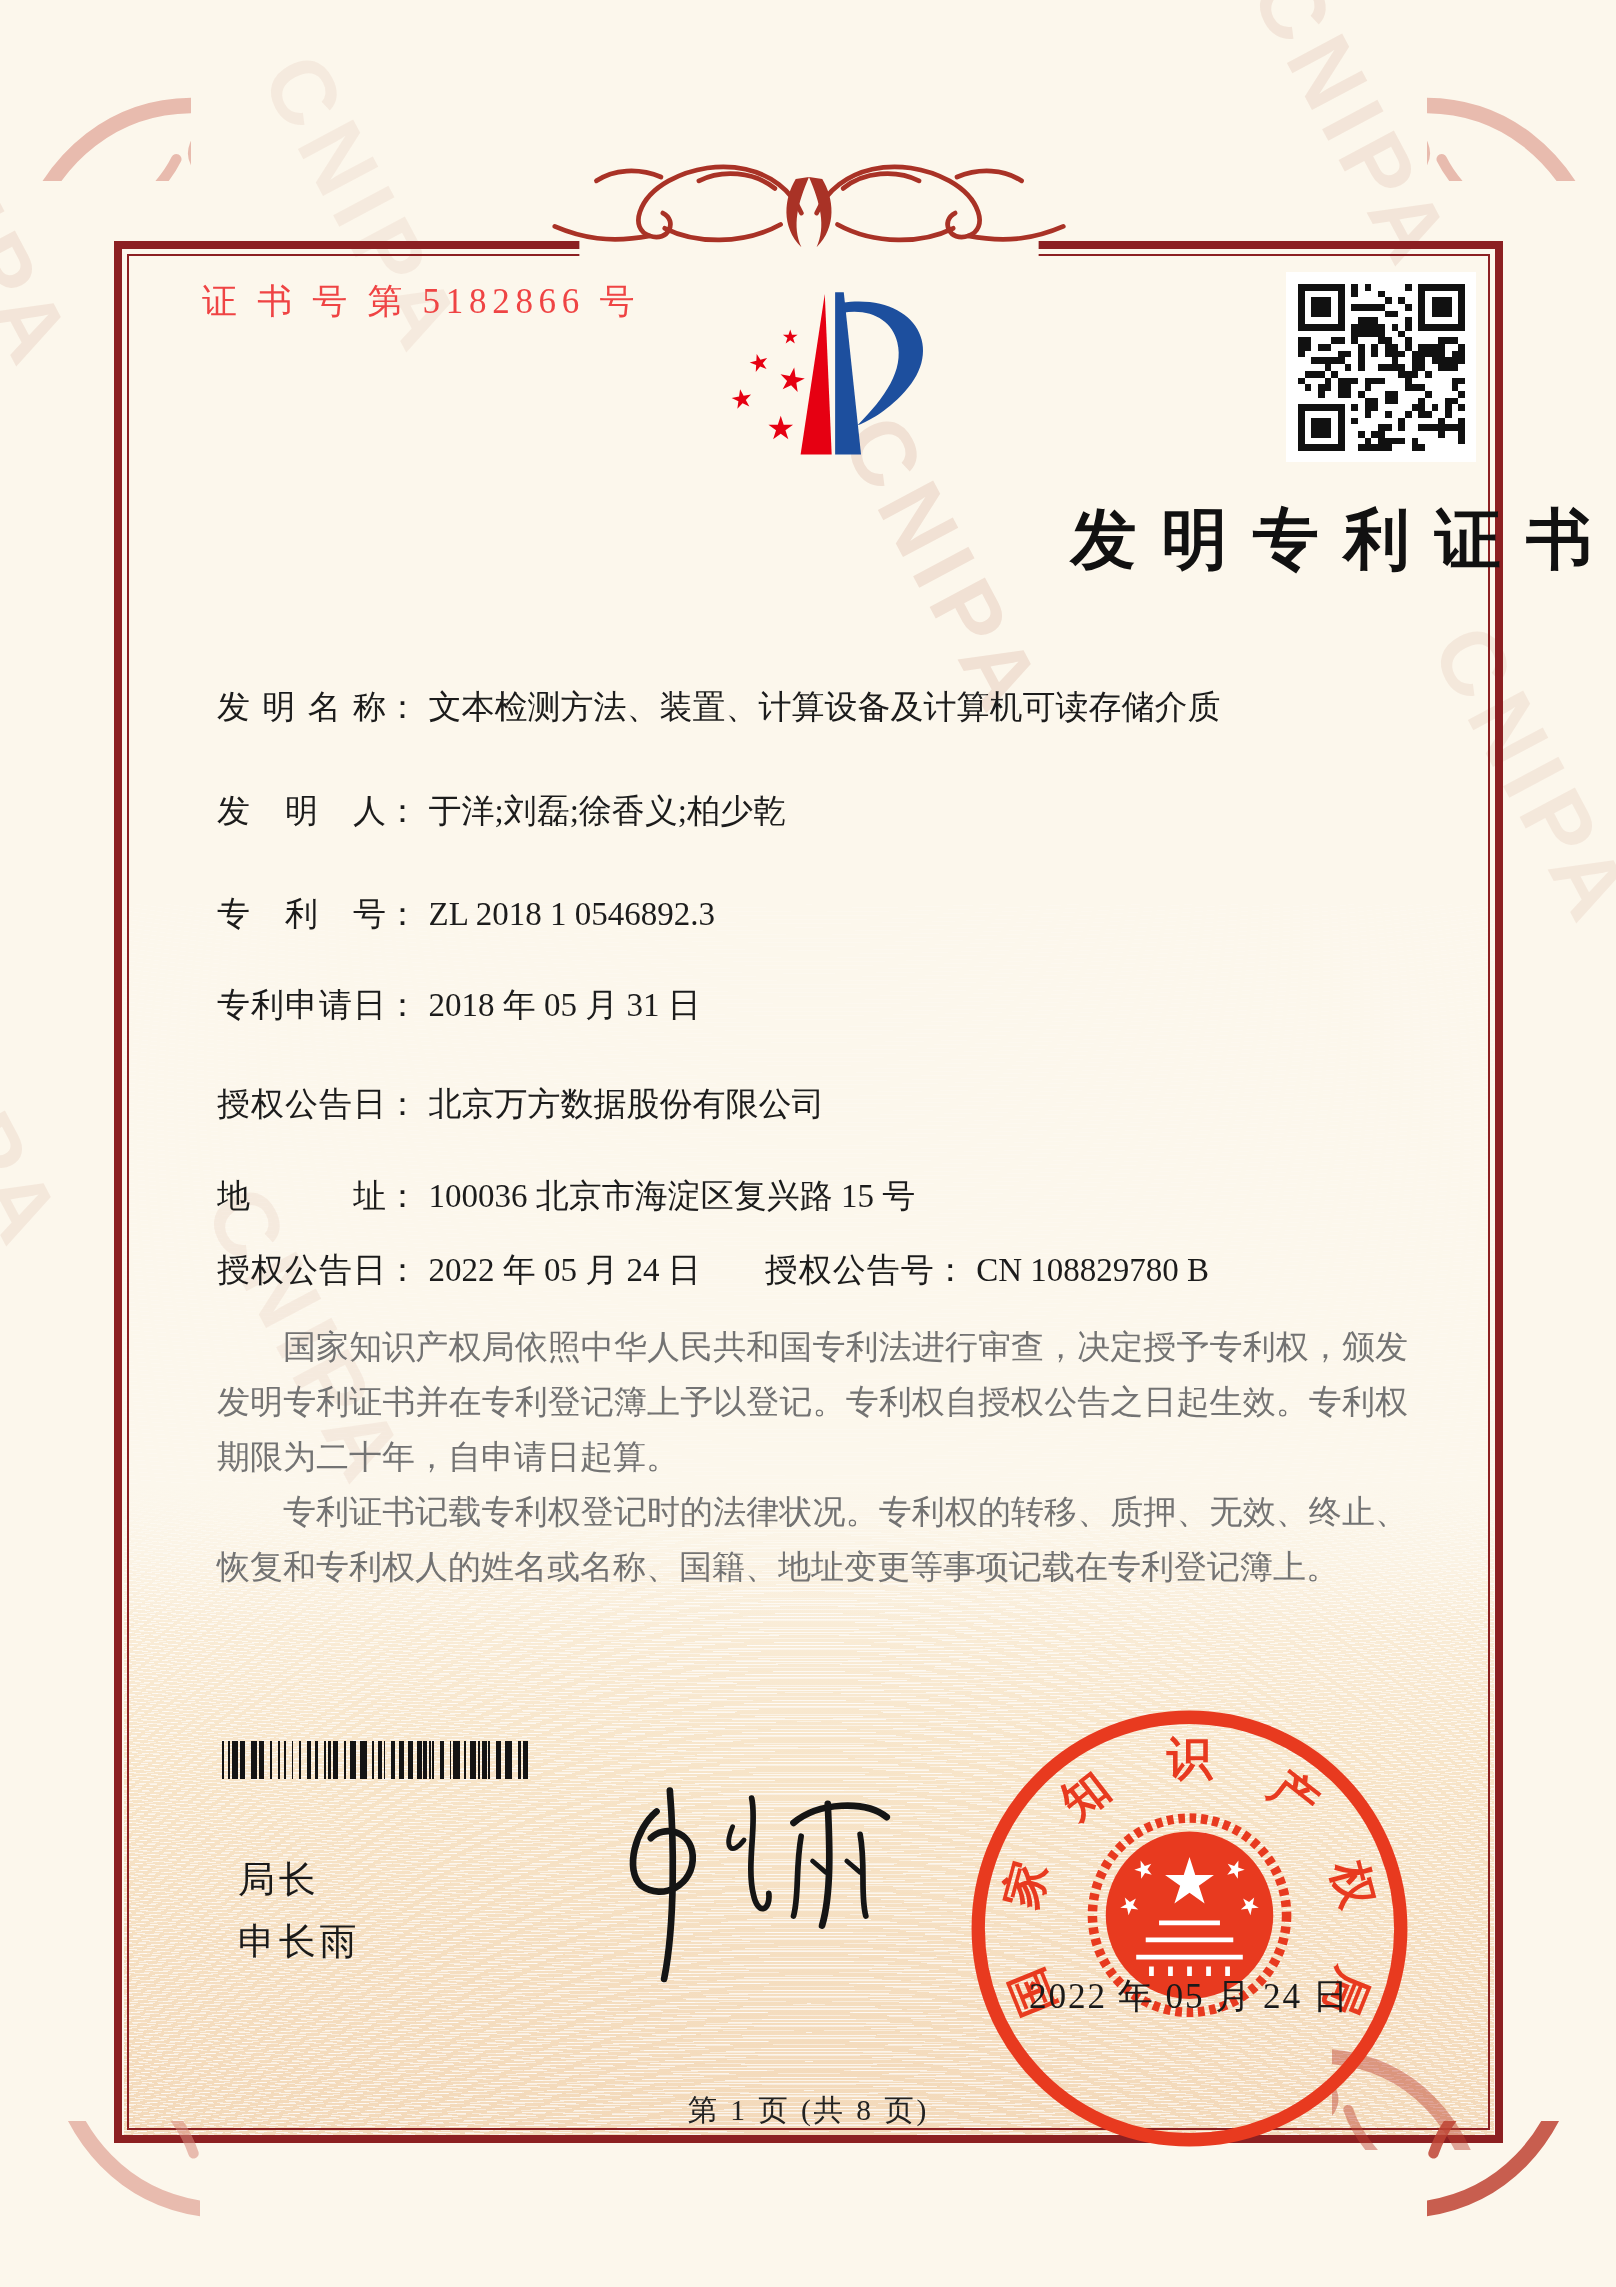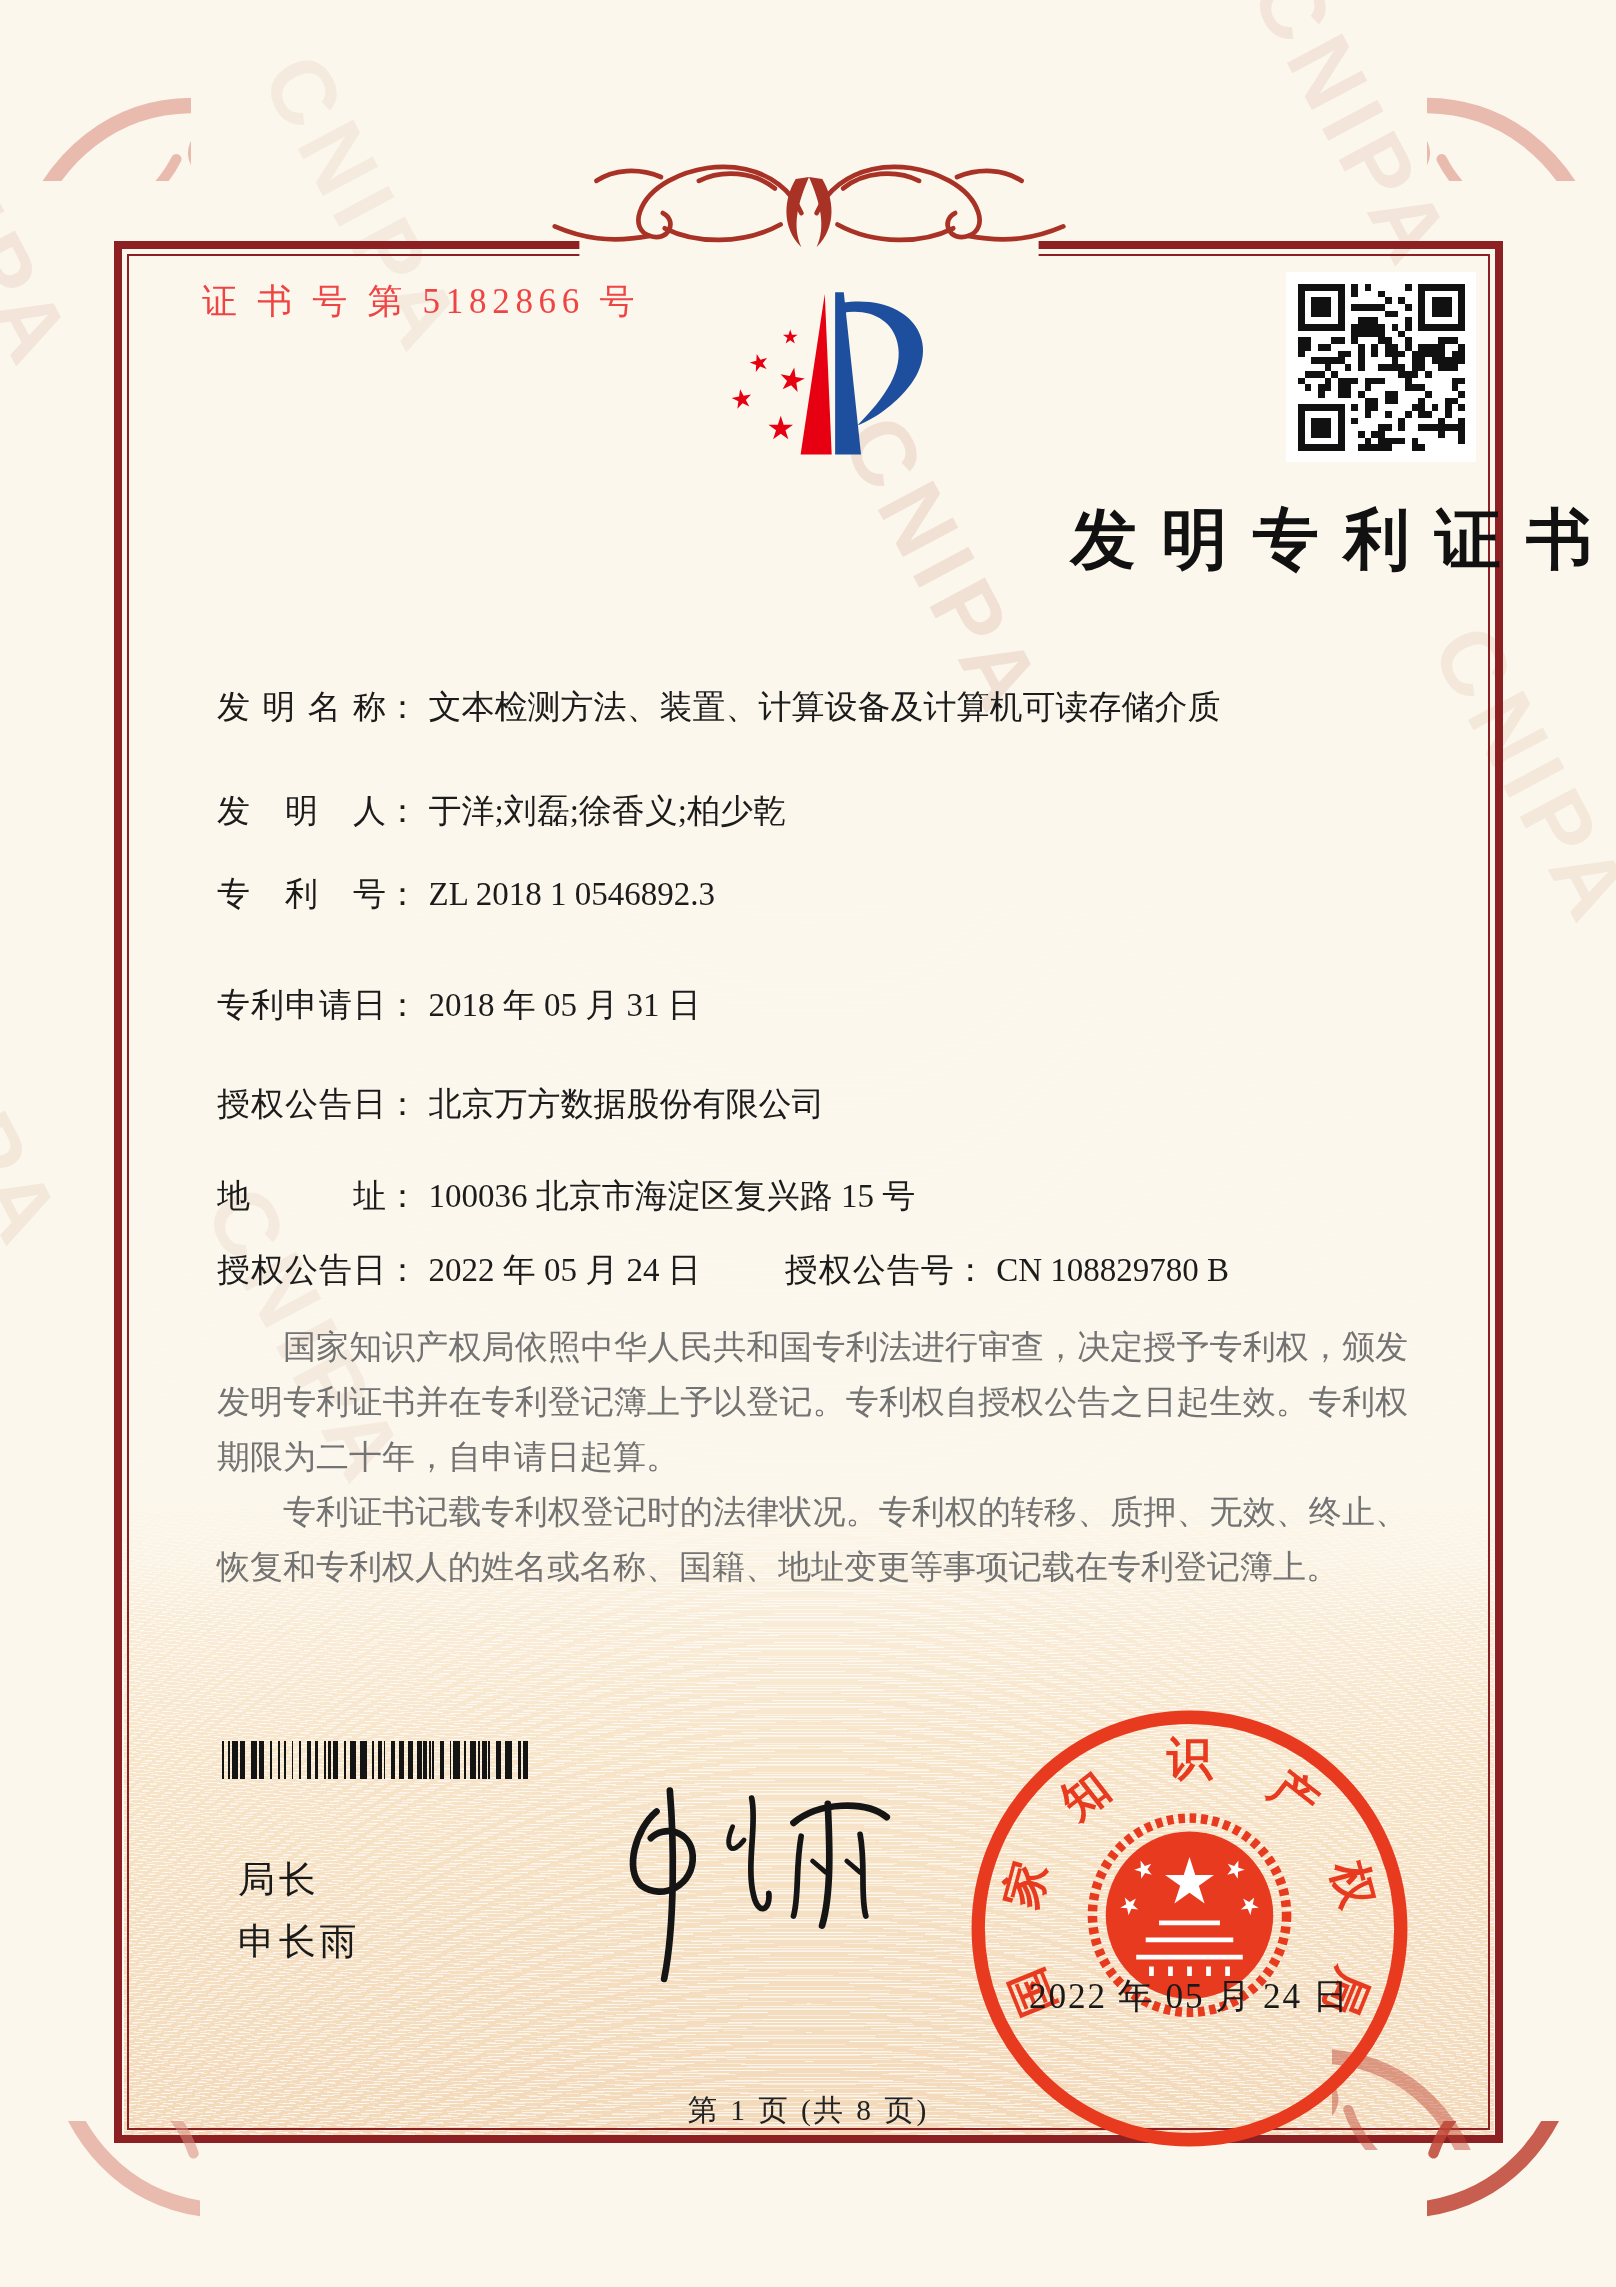"专利号： ZL 2018 1 0546892.3" div.row { top: 872px -> 892px }
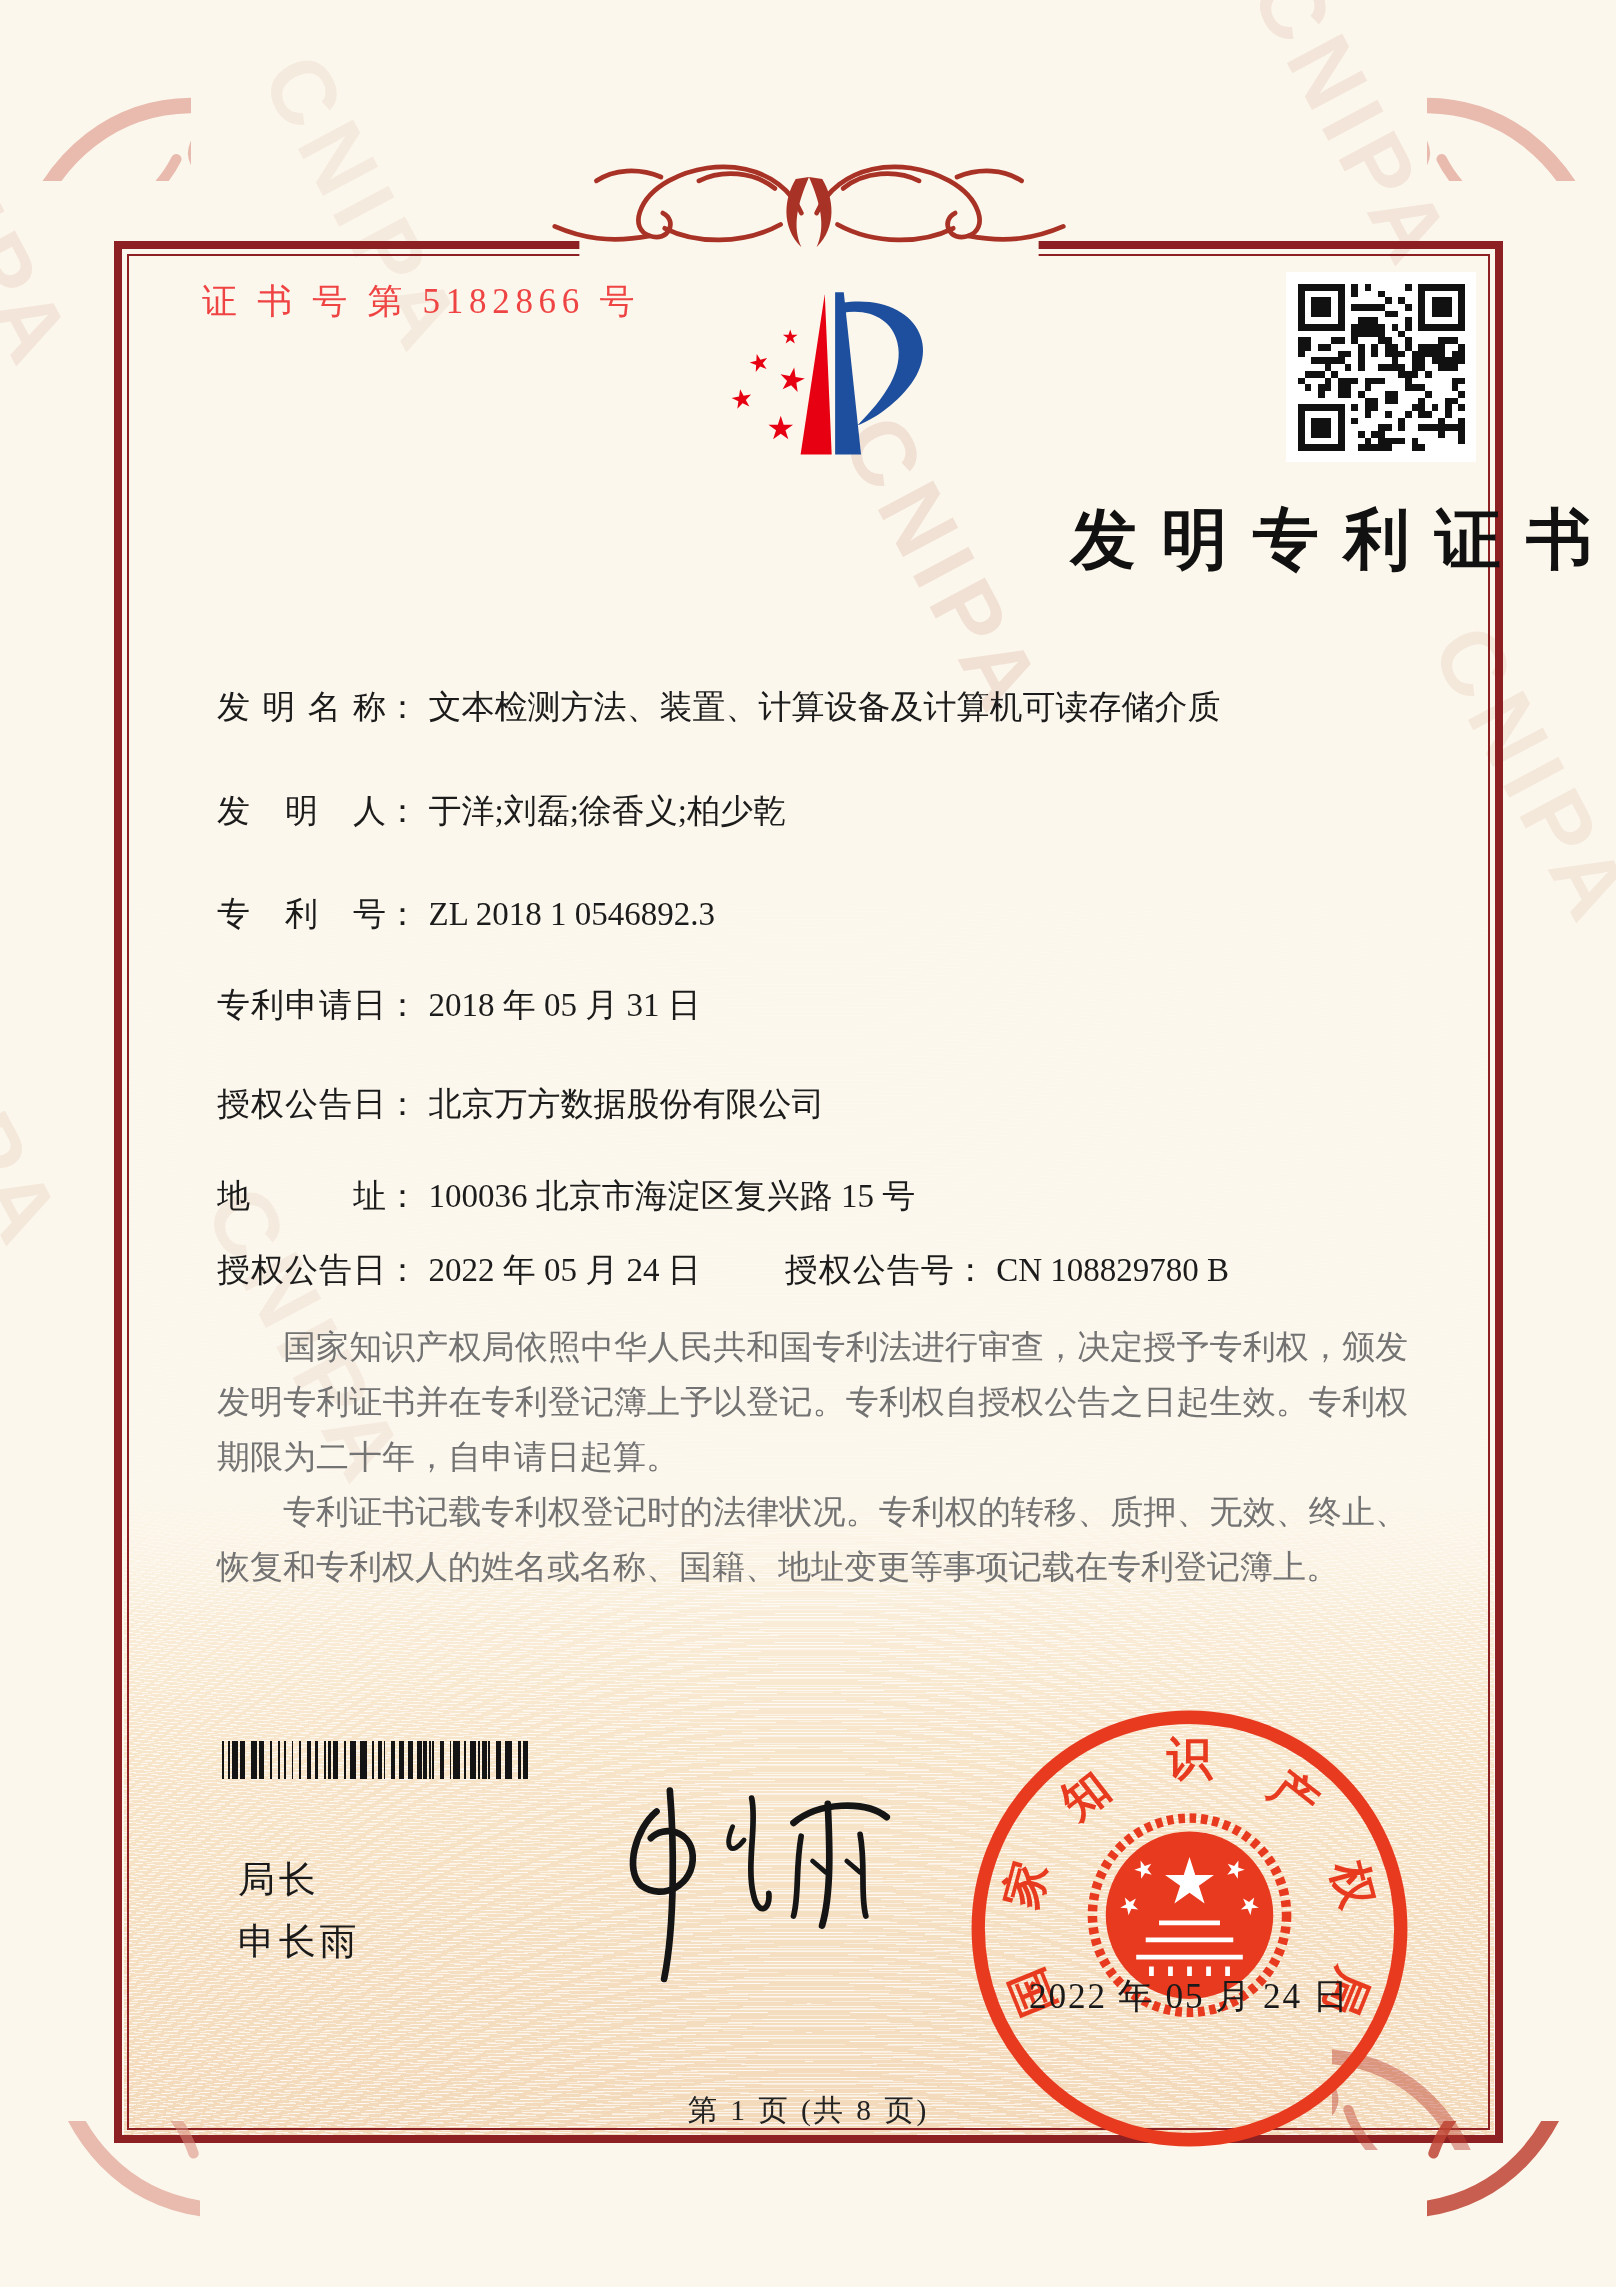"授权公告号" .grant2 { margin-left: 84px -> 64px }
